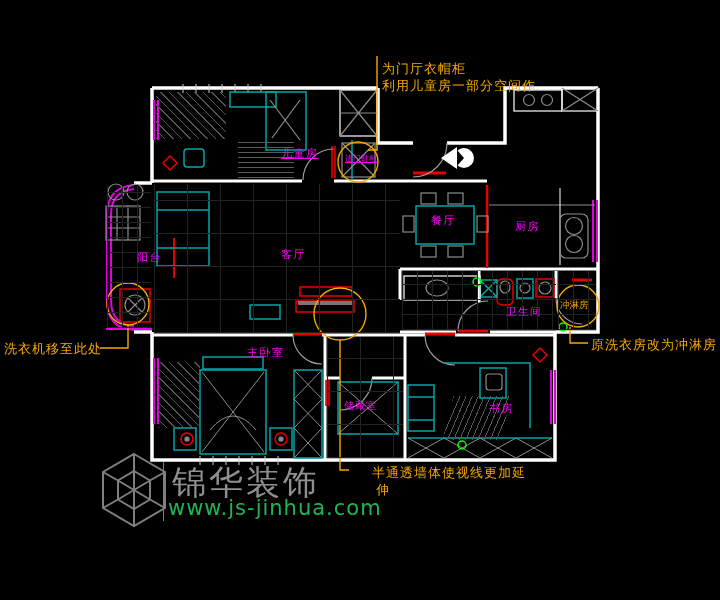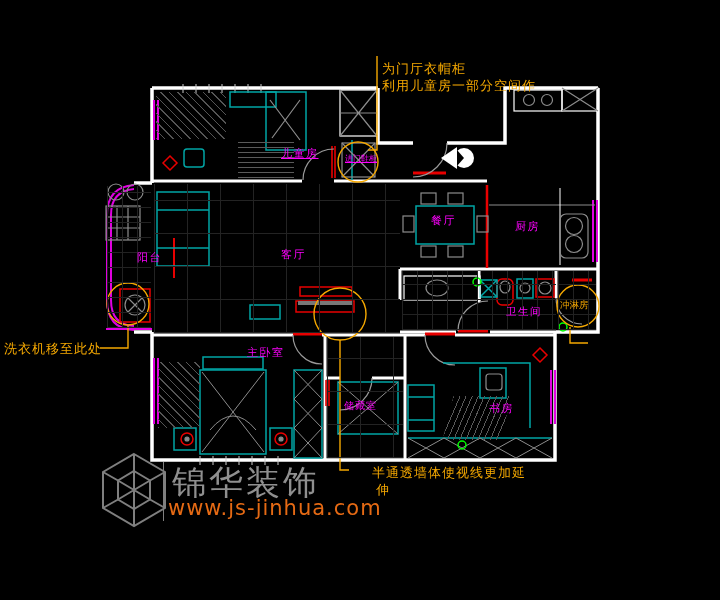"原洗衣房改为冲淋房" div.ann { html: none -> <div>原洗衣房改为冲淋房</div> }
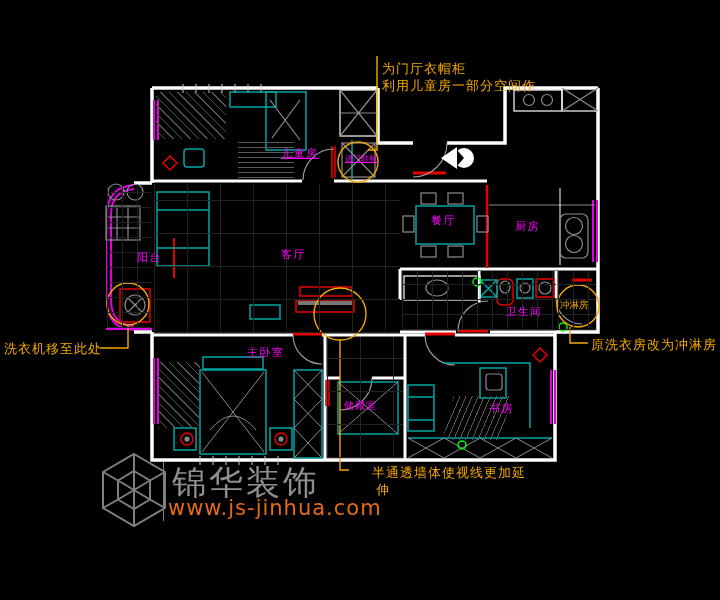"www.js-jinhua.com" #wm-url { color: #f97316 -> #22c55e }
